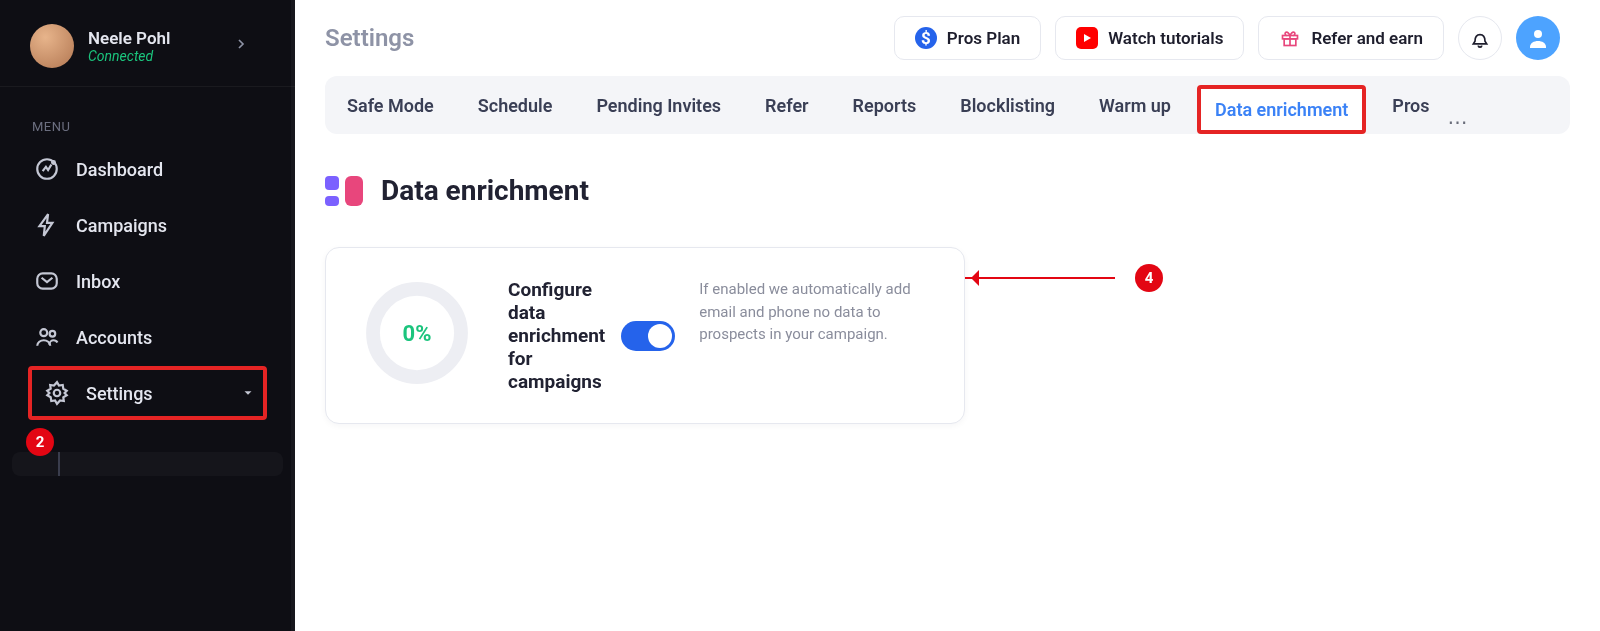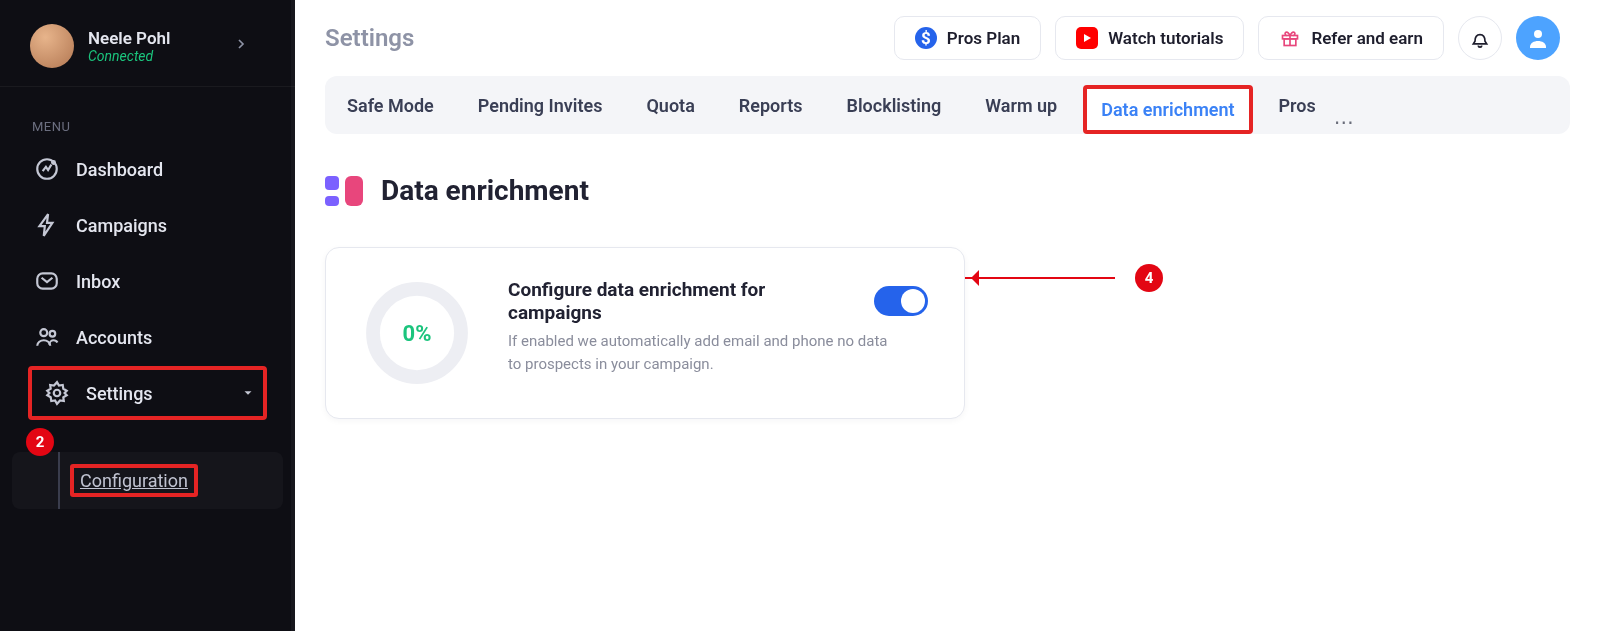"Schedule" div.tab { html: none -> <div>Schedule</div> }
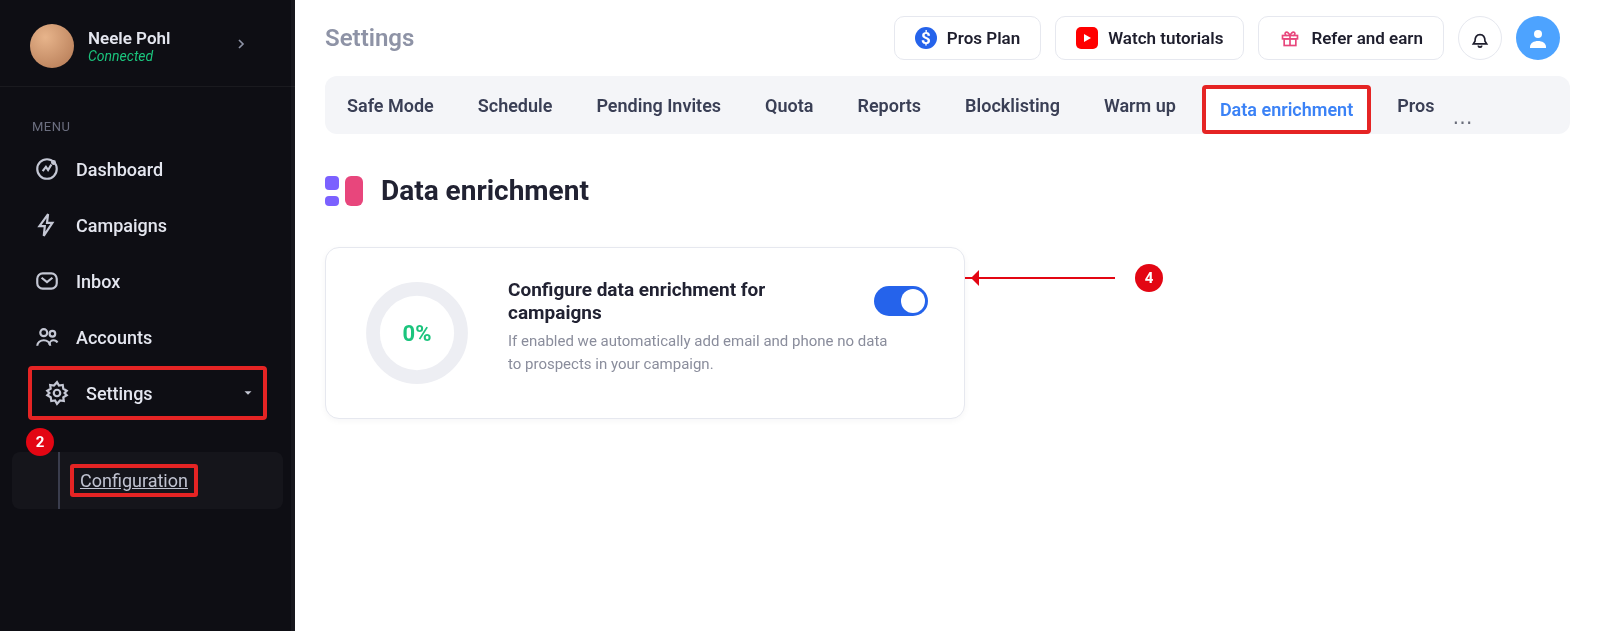"Quota" div.tab { text: Quota -> Refer }
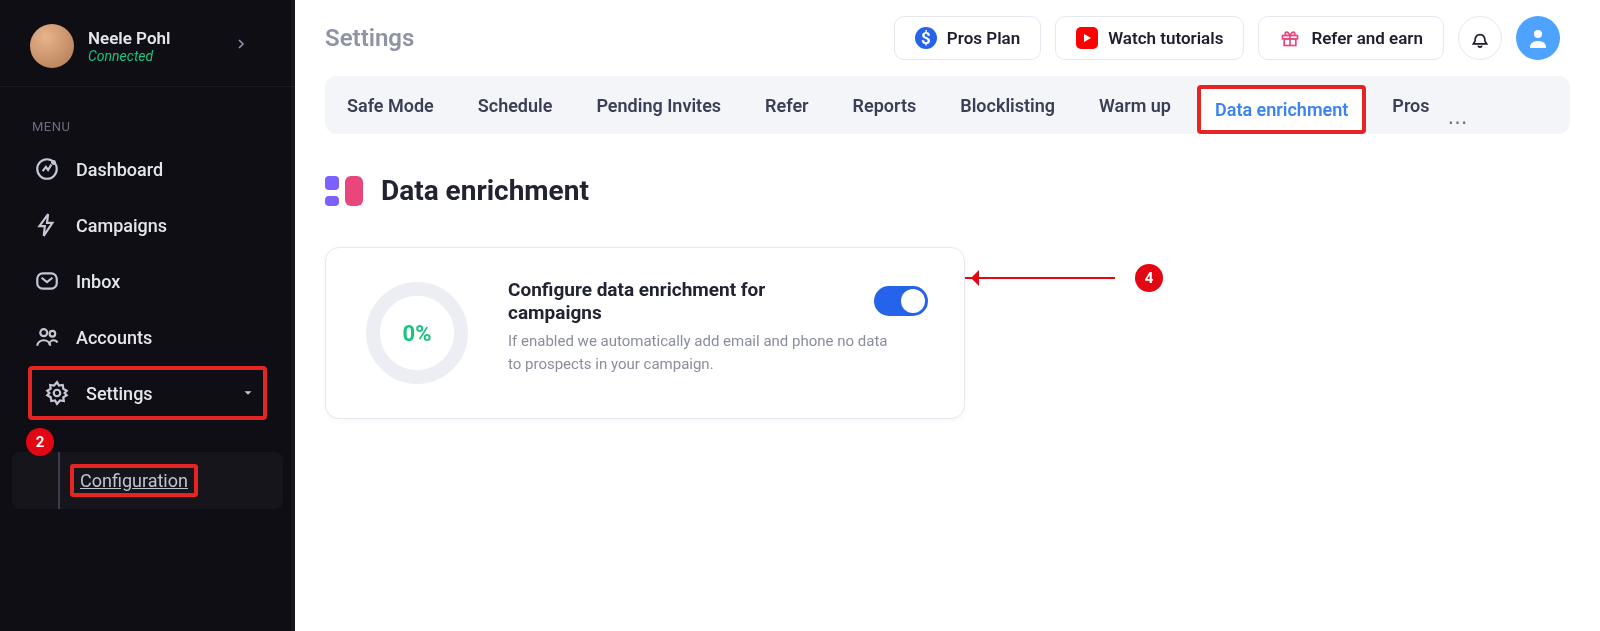"Configure data enrichment for campaigns" .panel-text { flex-direction: column -> row; gap: 6px -> 24px }
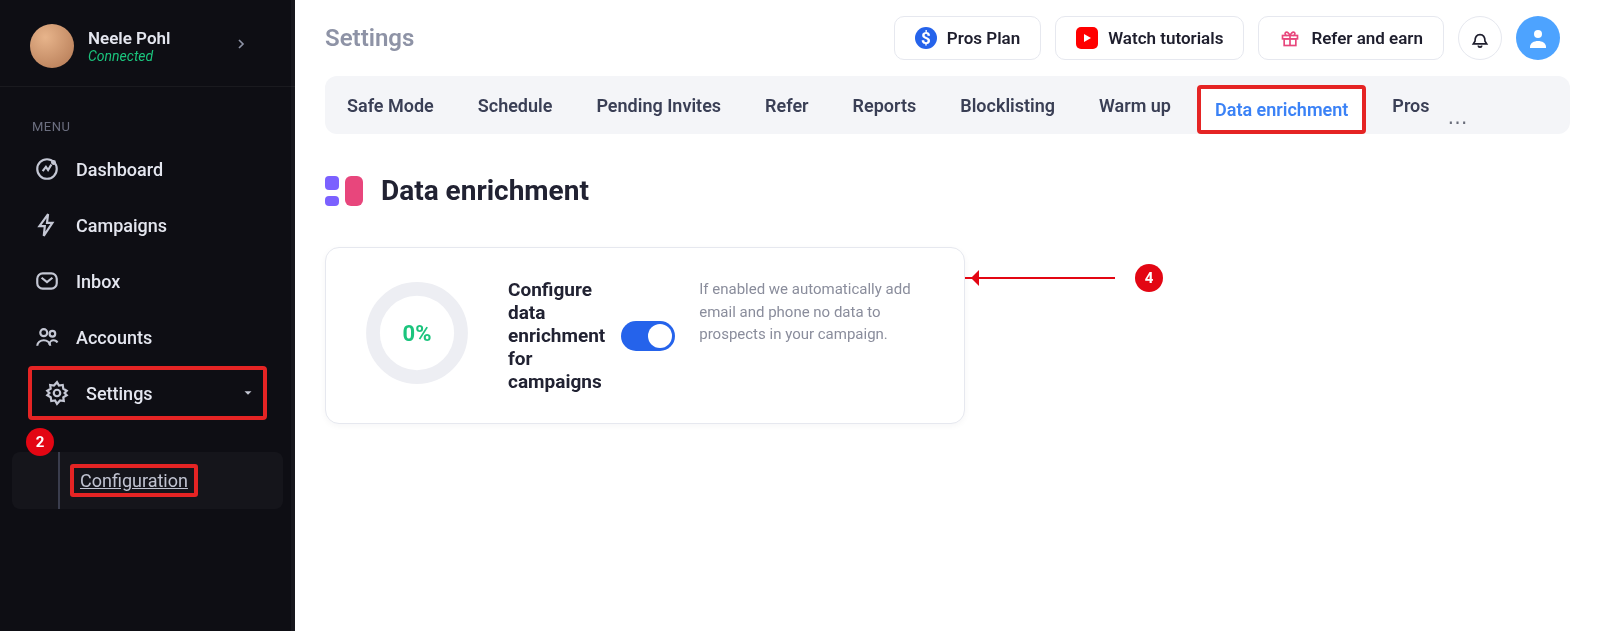"Configuration" span.sub-label { html: <span>Configuration</span> -> none }
